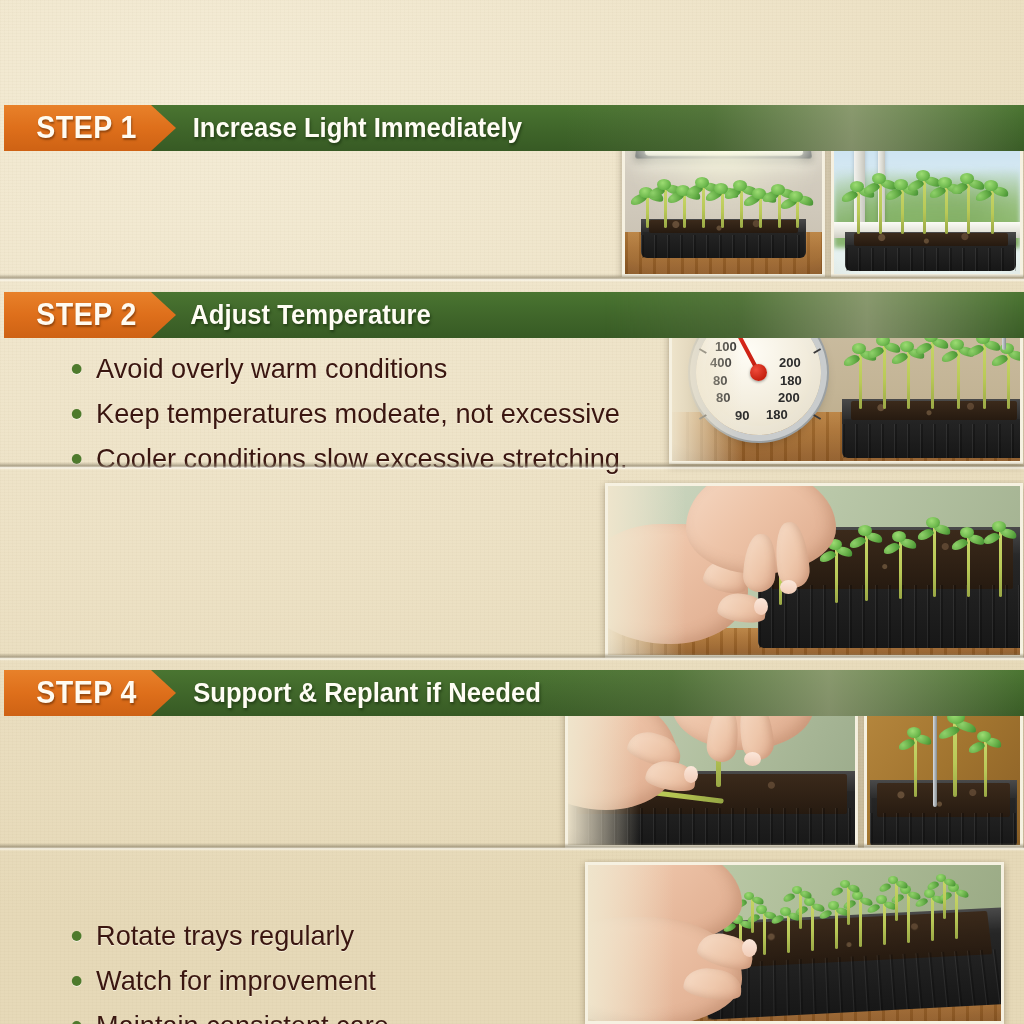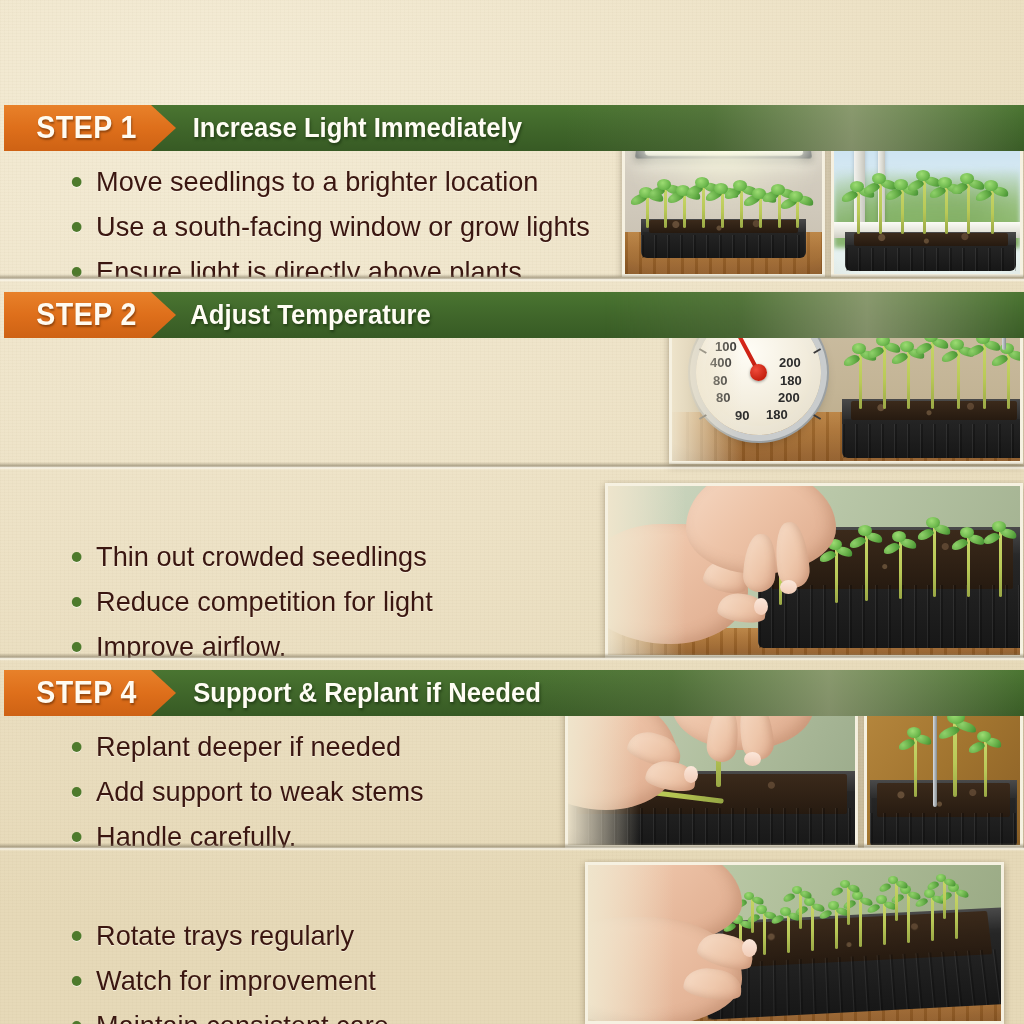"Move seedlings to a brighter" div.bullets { html: <div> <div><span></span><span>Move seedlings to a brighter location</span></div> <div><span></span><span>Use a south-facing window or grow lights</span></div> <div><span></span><span>Ensure light is directly above plants.</span></div> </div> -> none }
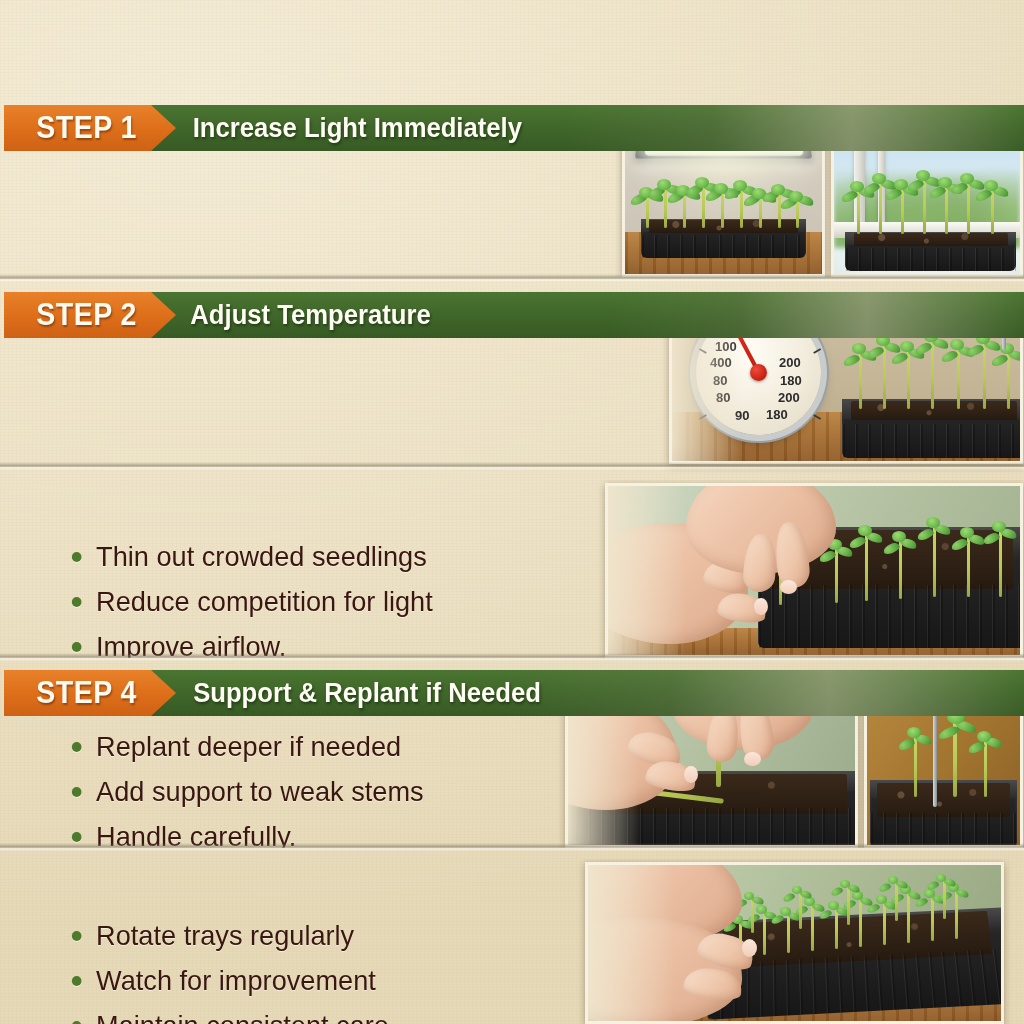"Avoid overly warm conditions" div.bullets { html: none -> <div> <div><span></span><span>Avoid overly warm conditions</span></div> <div><span></span><span>Keep temperatures modeate, not excessive</span></div> <div><span></span><span>Cooler conditions slow excessive stretching.</span></div> </div> }
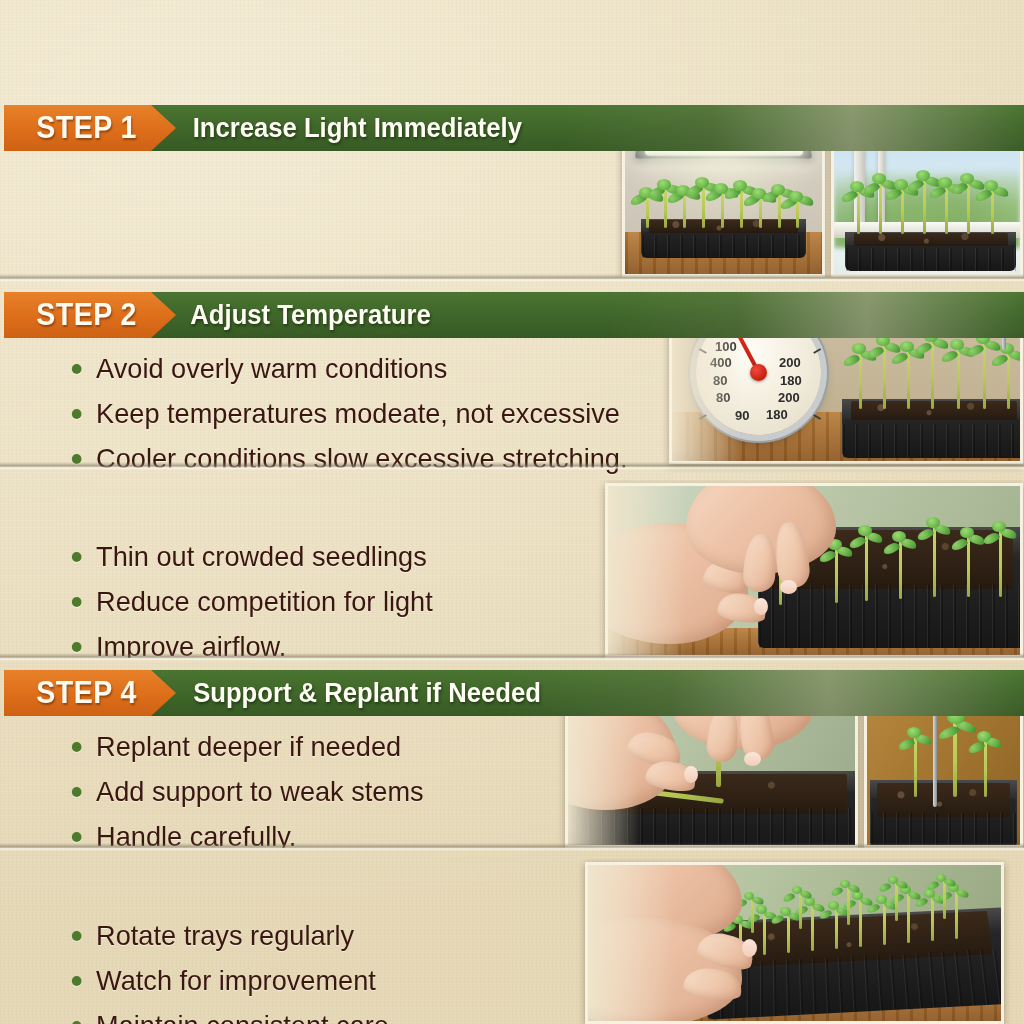"Thin out crowded seedlings" div.bullets { html: <div> <div><span></span><span>Thin out crowded seedlings</span></div> <div><span></span><span>Reduce competition for light</span></div> <div><span></span><span>Improve airflow.</span></div> </div> -> none }
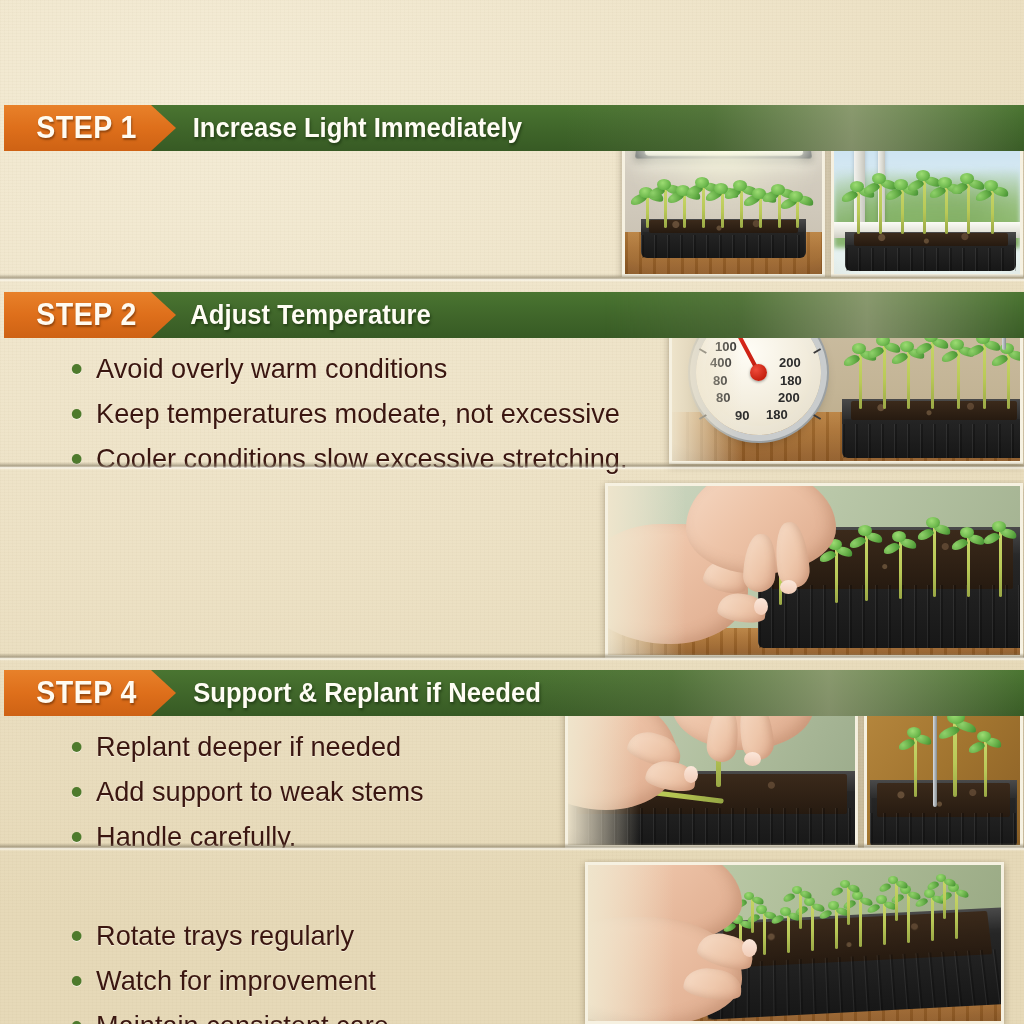"Replant deeper if needed" div.bullets { html: <div> <div><span></span><span>Replant deeper if needed</span></div> <div><span></span><span>Add support to weak stems</span></div> <div><span></span><span>Handle carefully.</span></div> </div> -> none }
